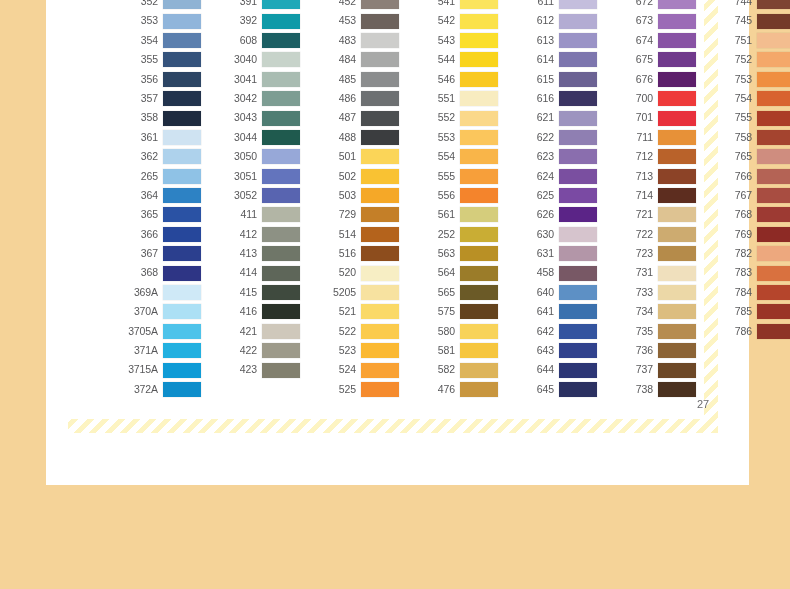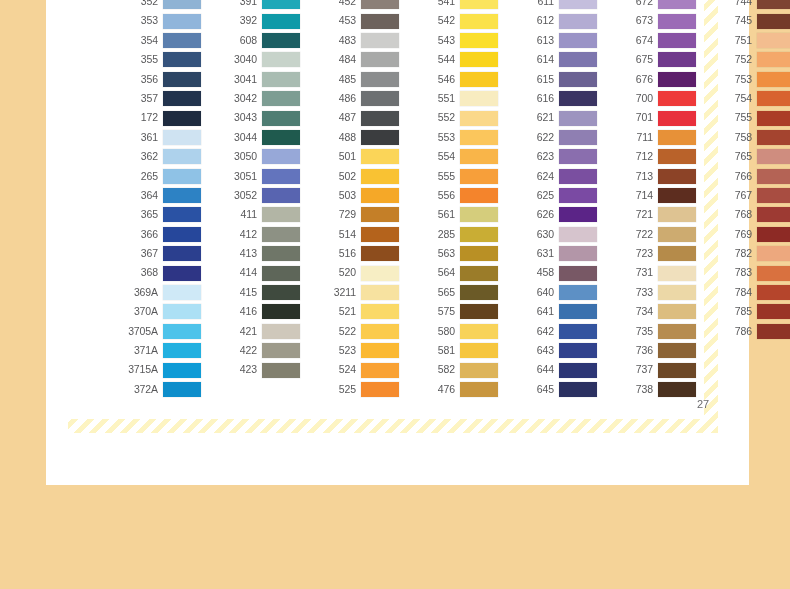"172" span.swatch-code { text: 172 -> 358 }
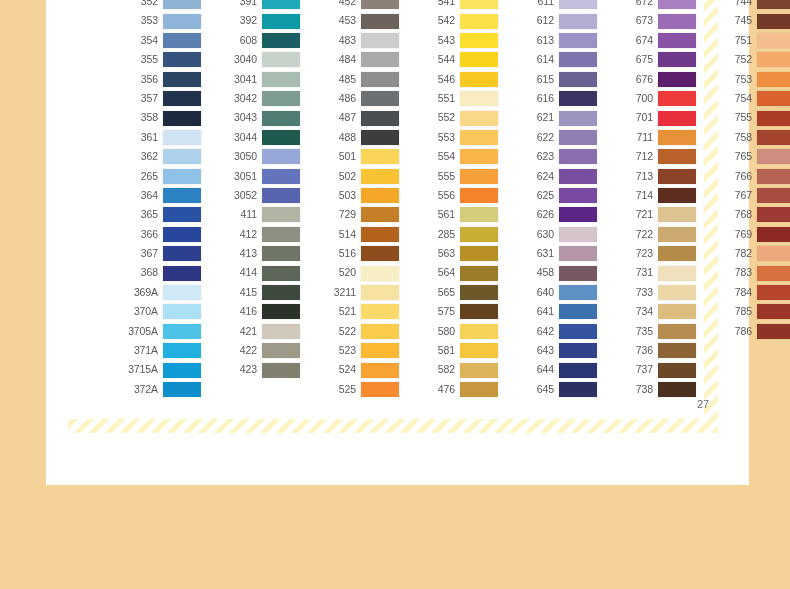"285" span.swatch-code { text: 285 -> 252 }
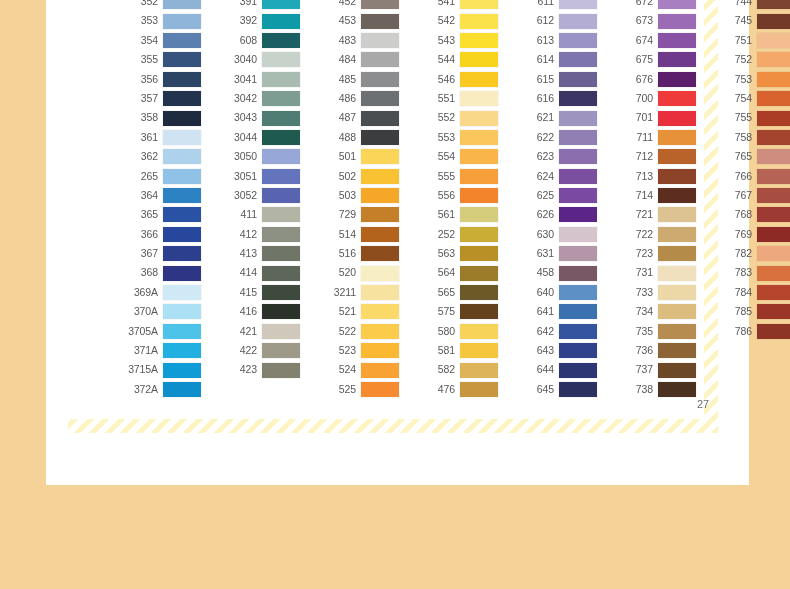"3211" span.swatch-code { text: 3211 -> 5205 }
